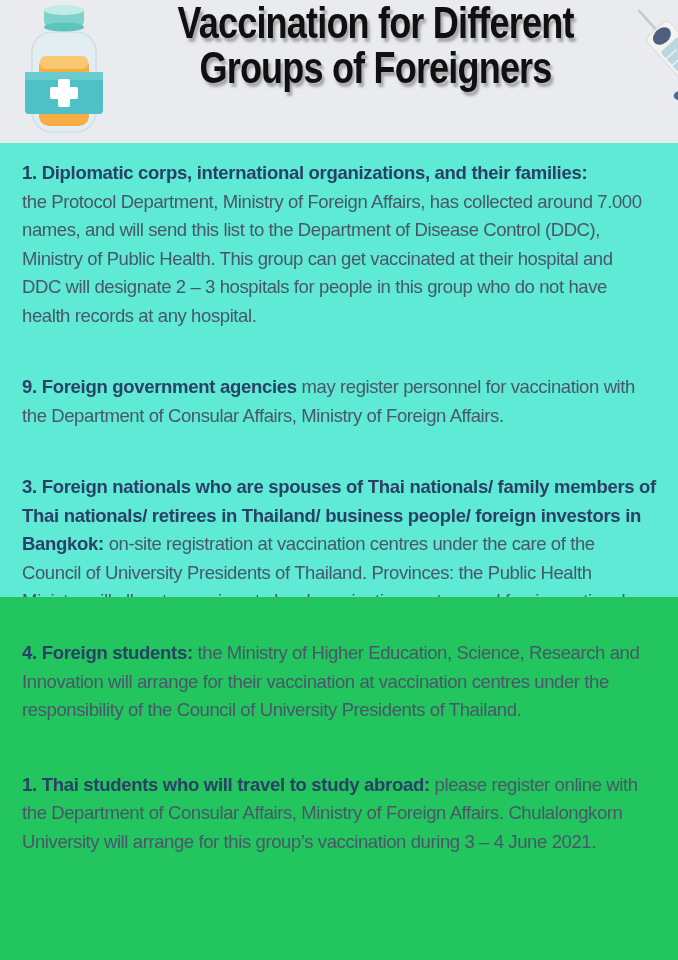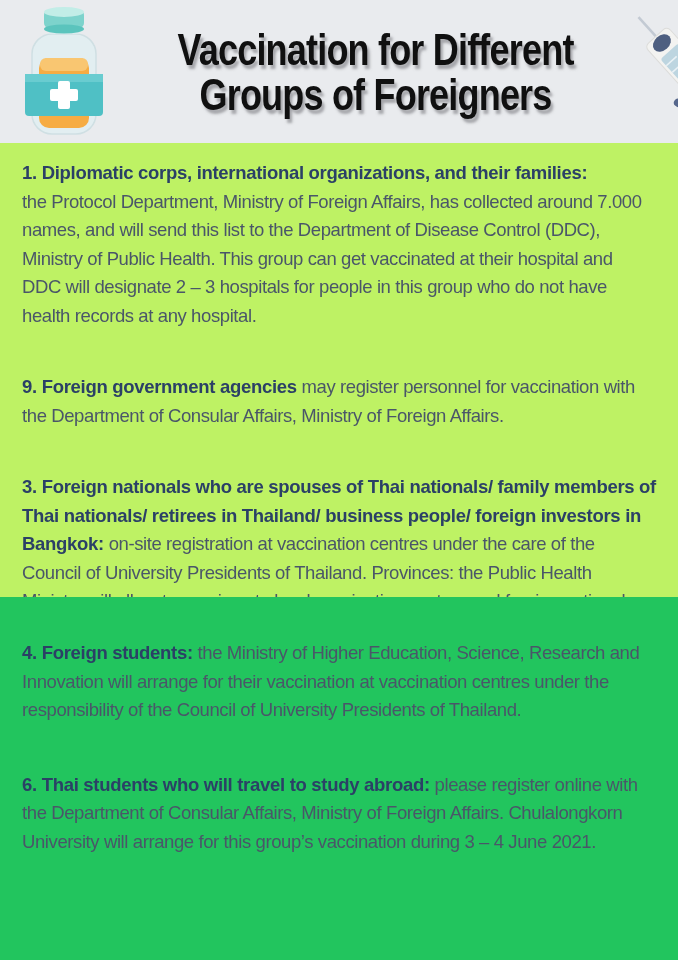"Vaccination for Different" .header { align-items: center -> none }
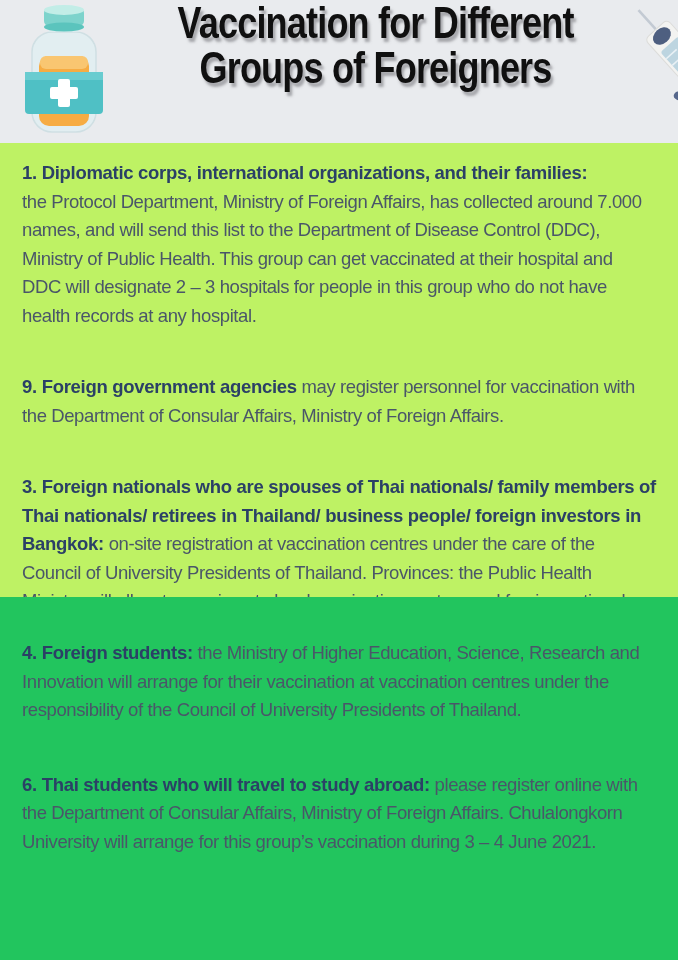"1. Diplomatic corps, international" .section-gray { background: #bef264 -> #5eead4 }
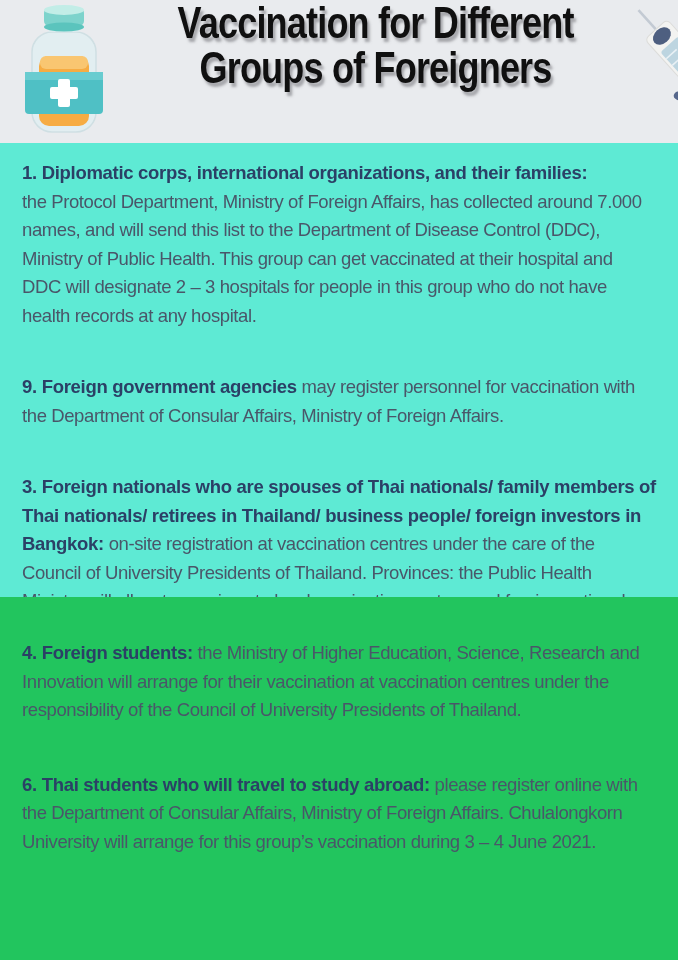"6. Thai students who will" strong { text: 6 -> 1 }
